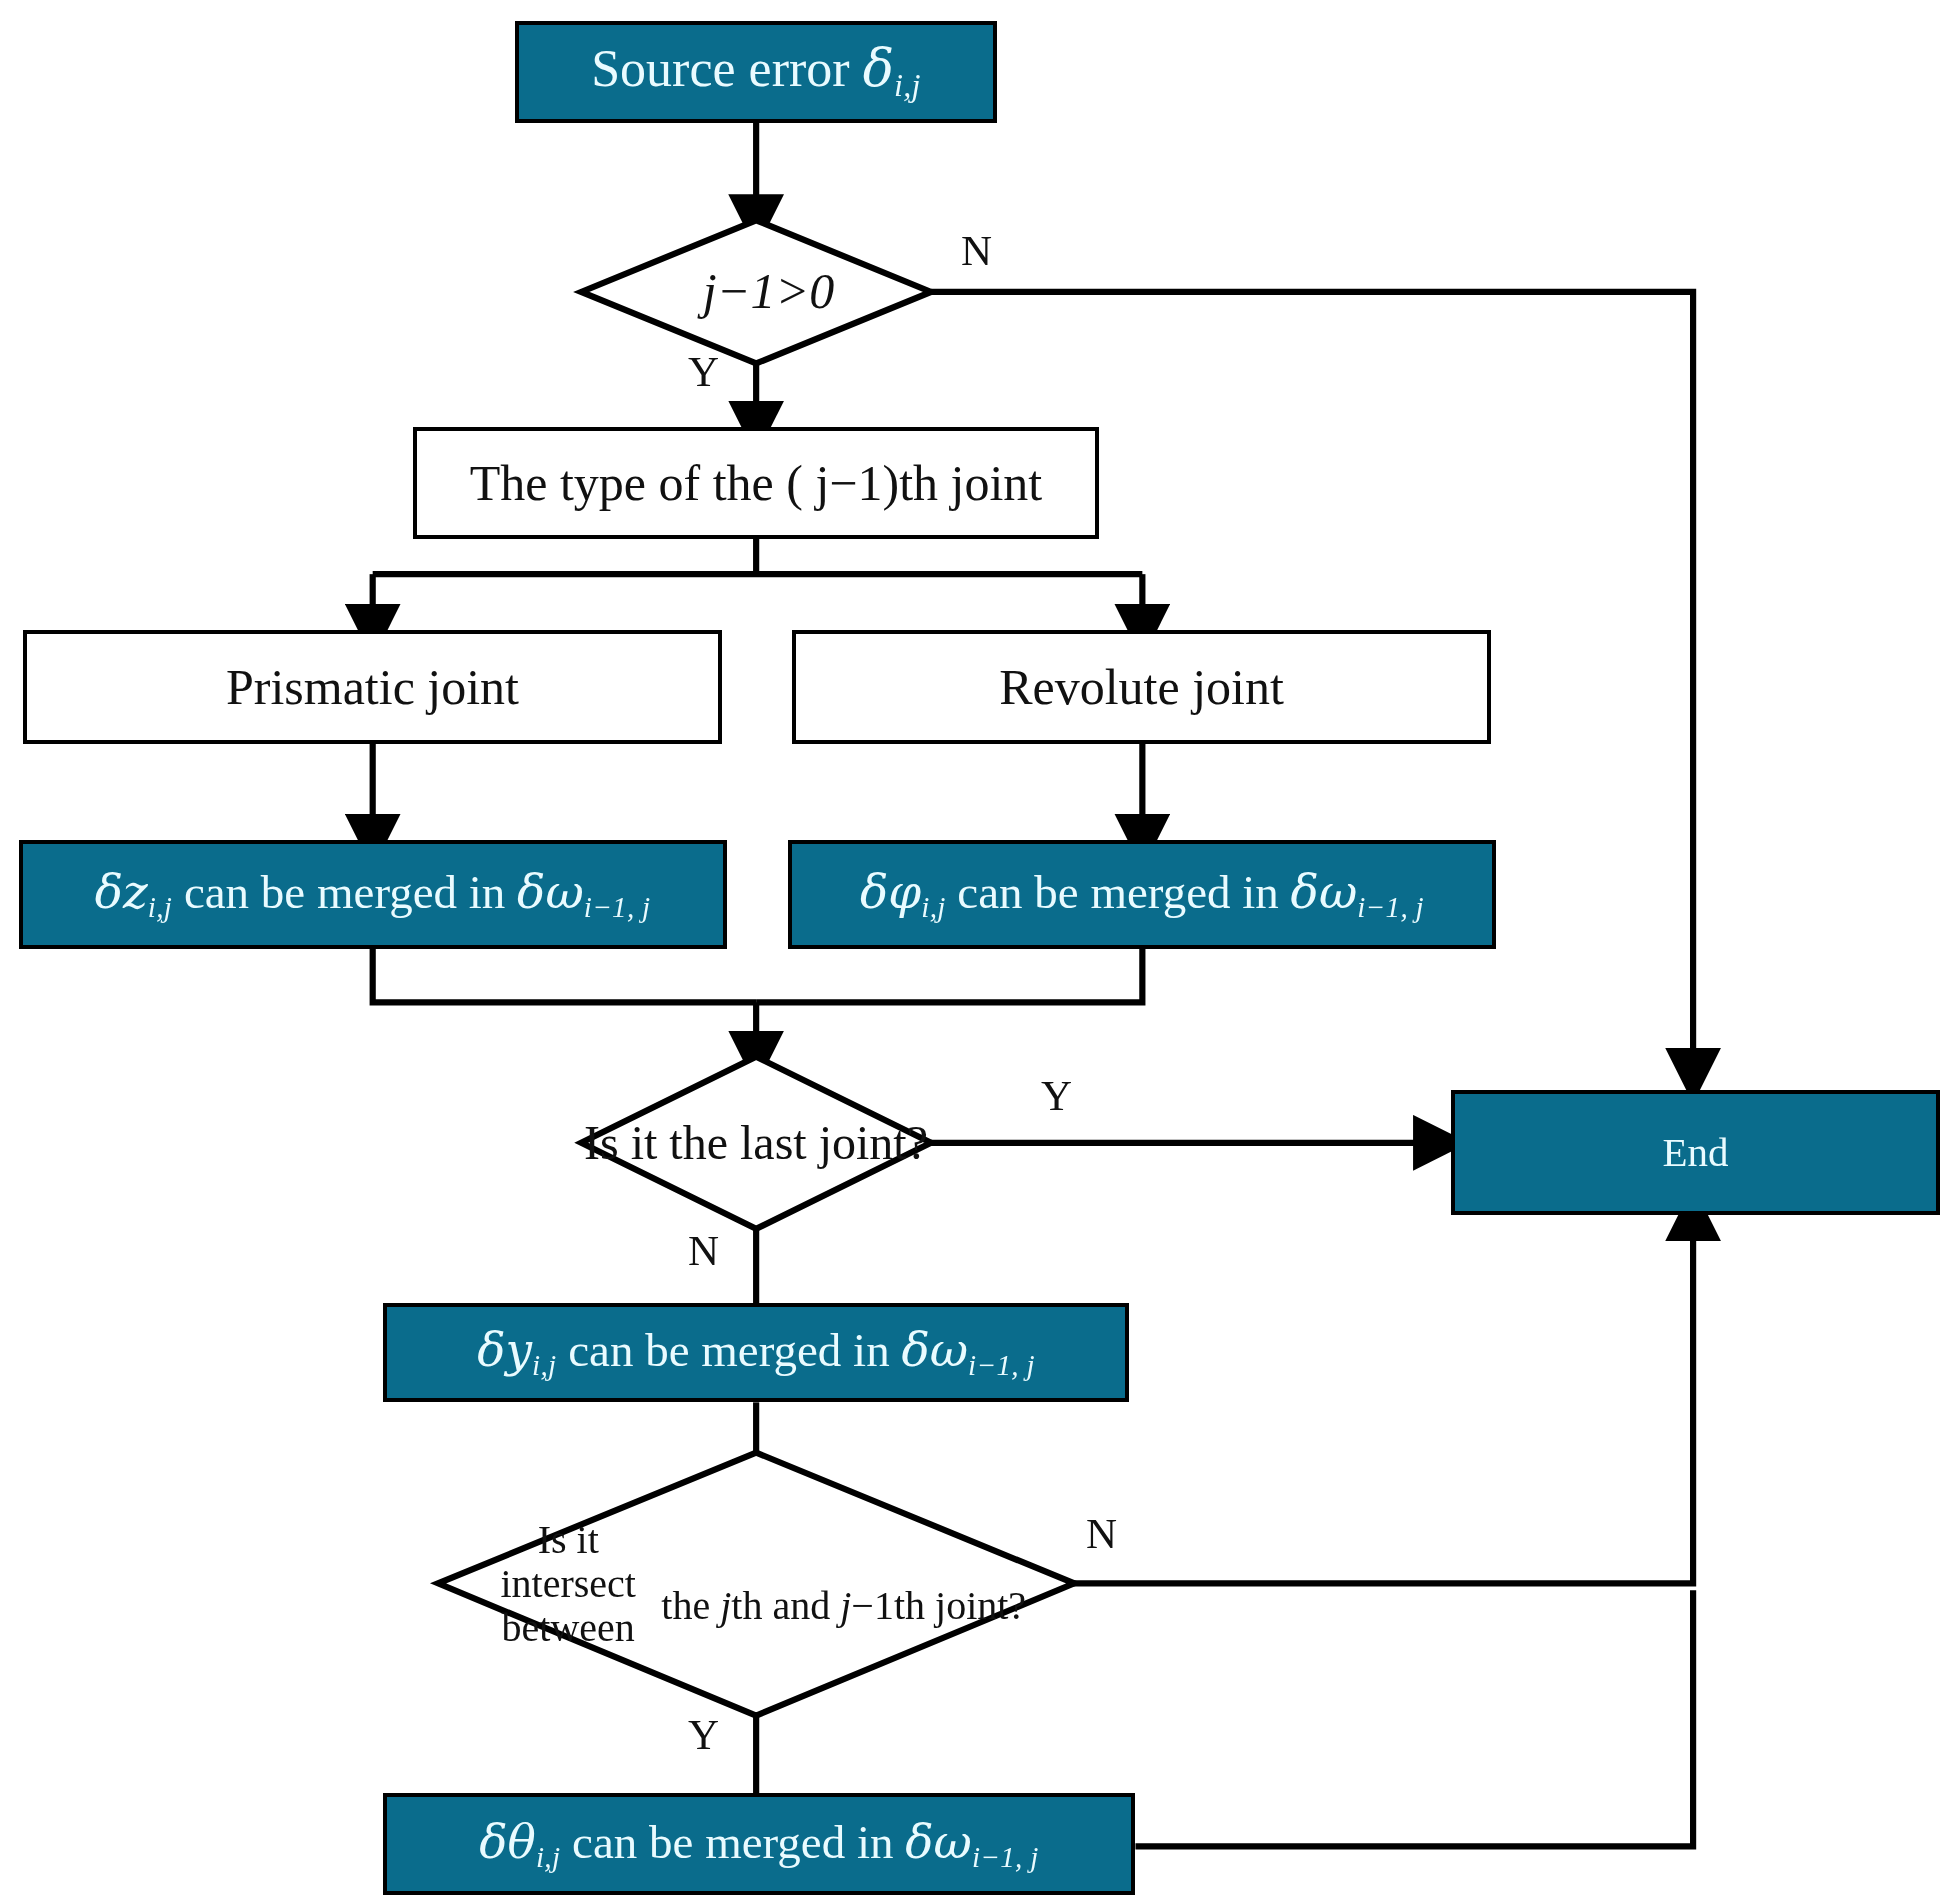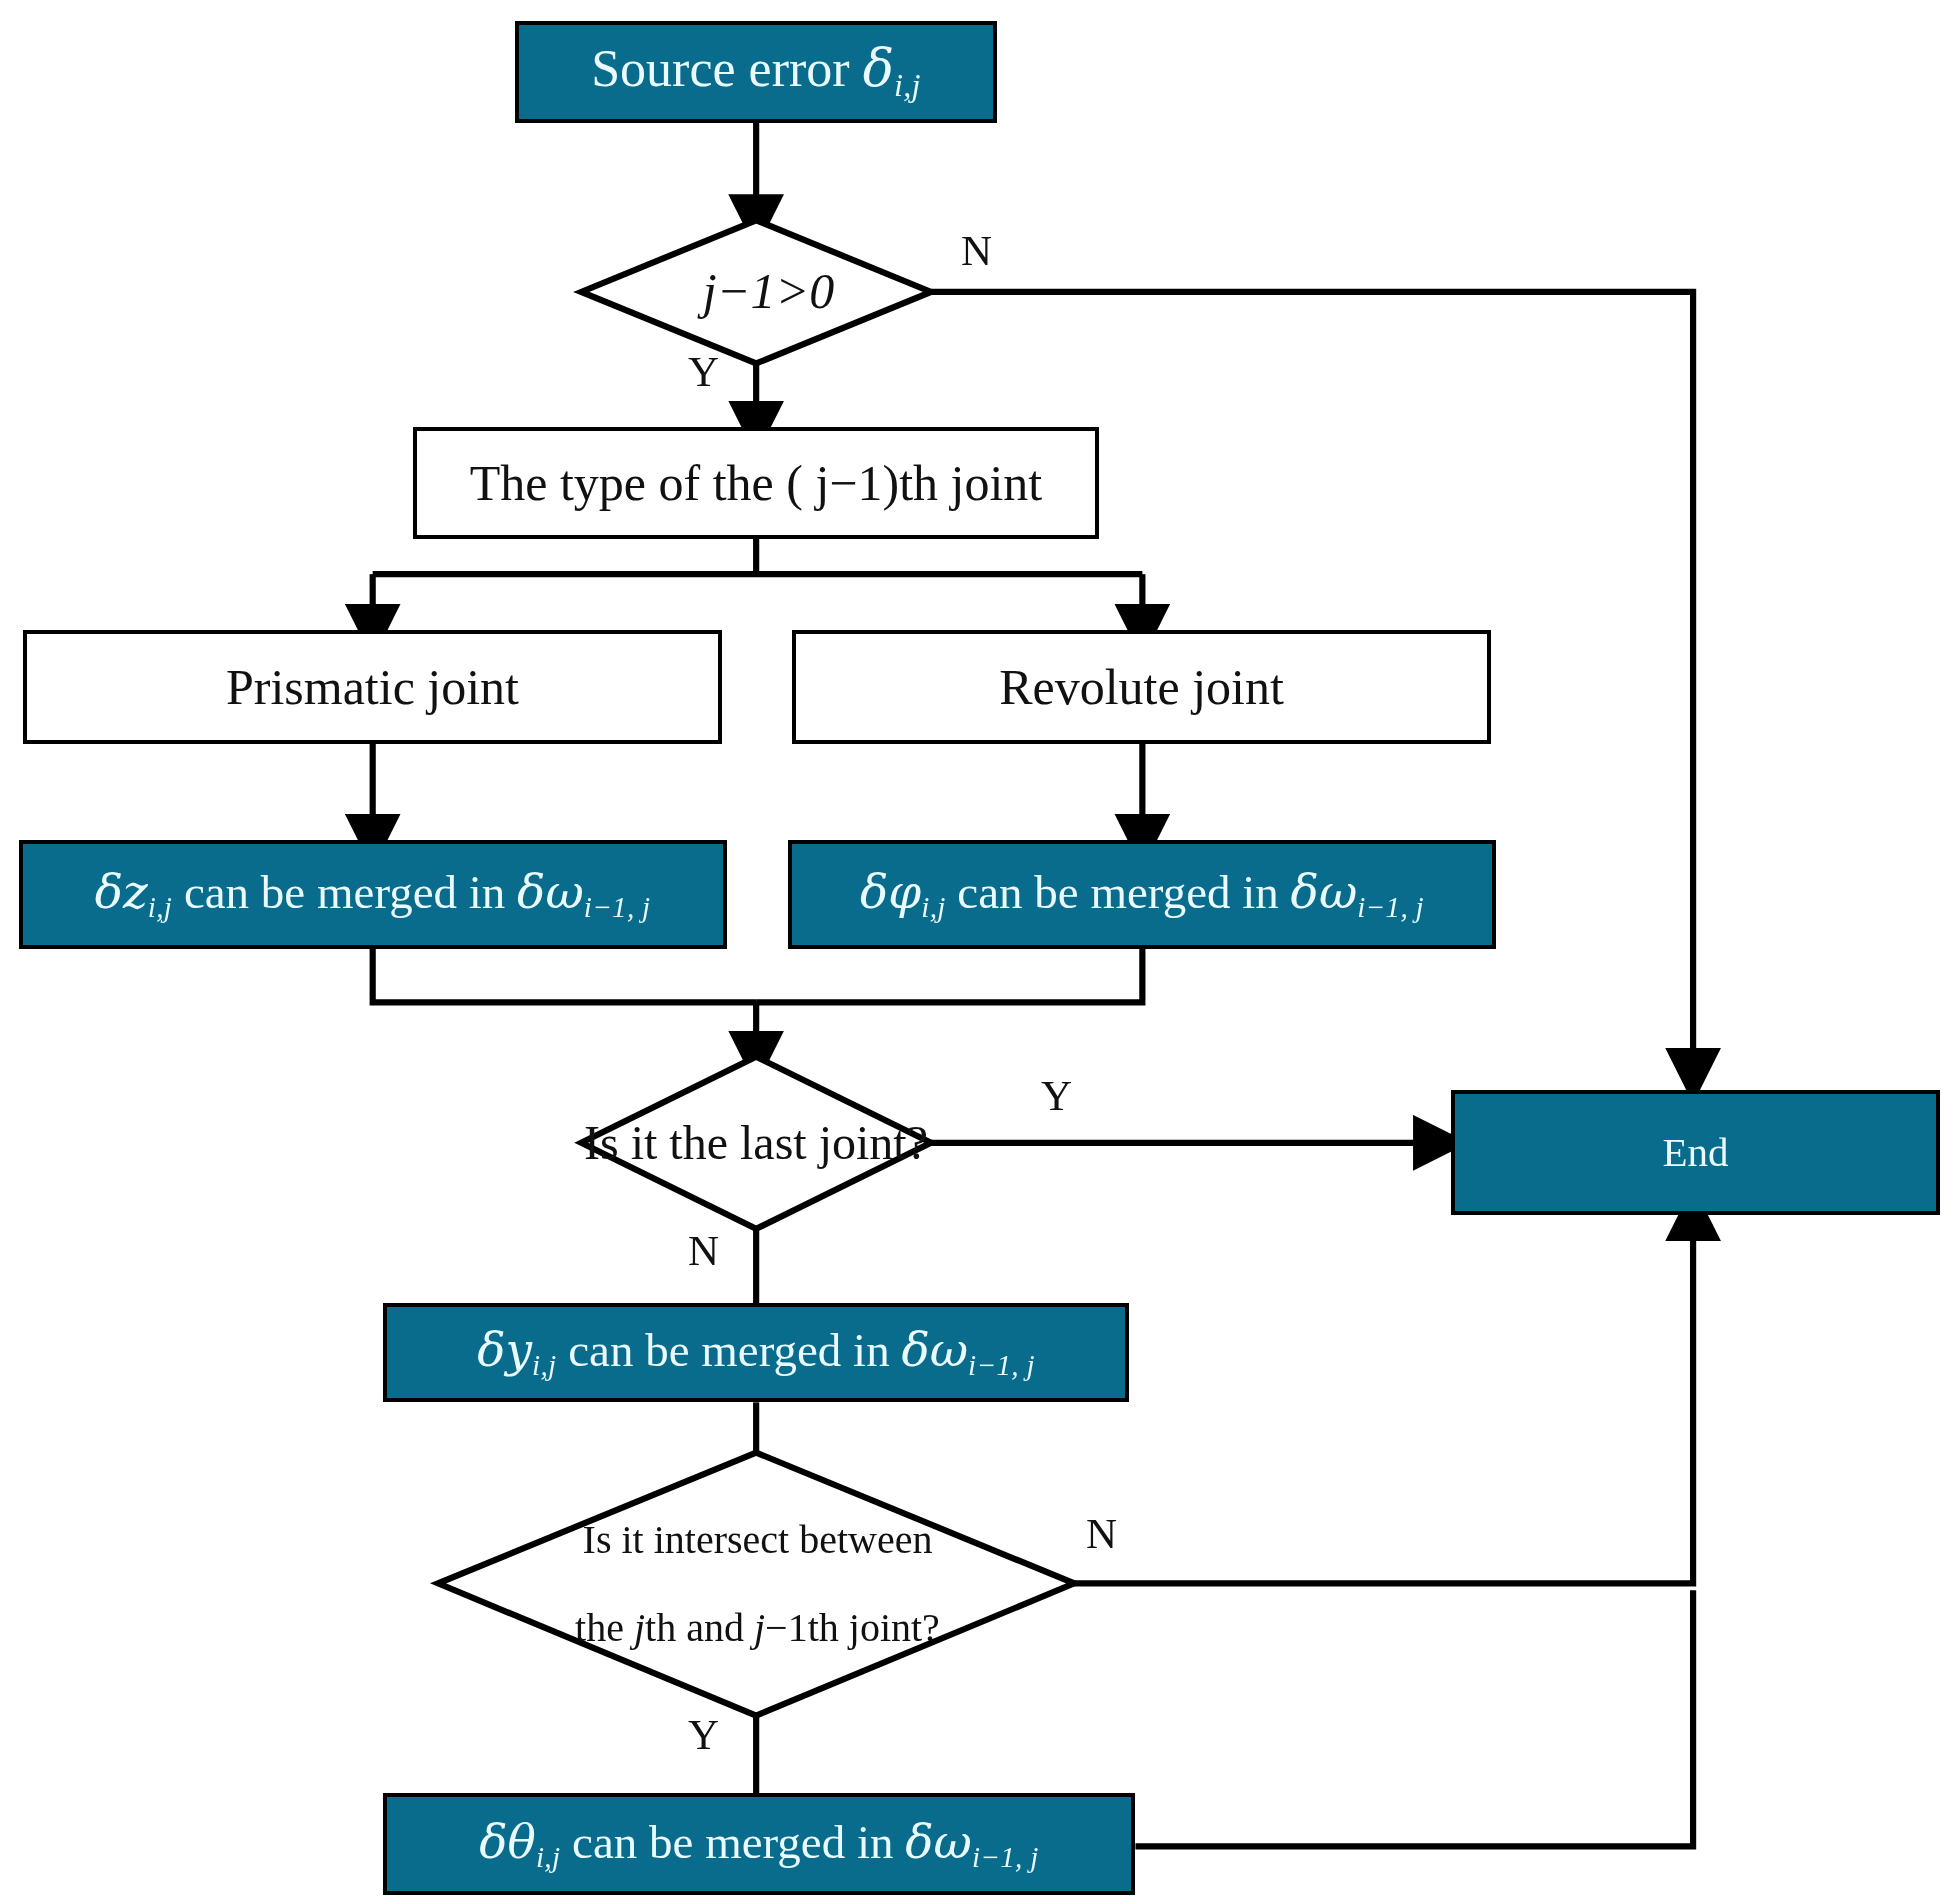"Is it intersect between" div.diamond-text { flex-direction: column -> row }
